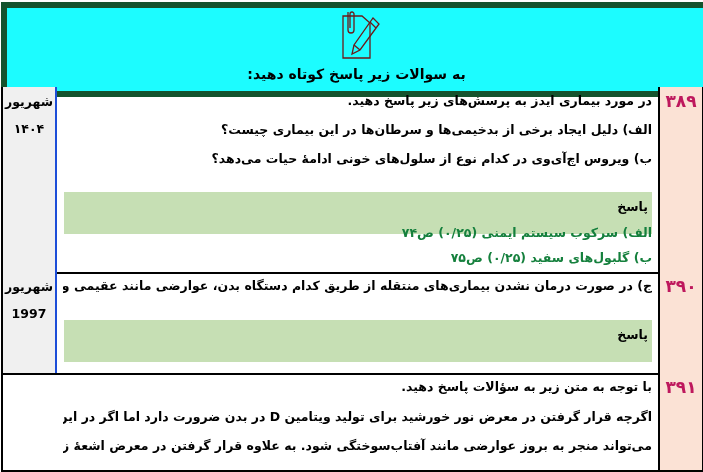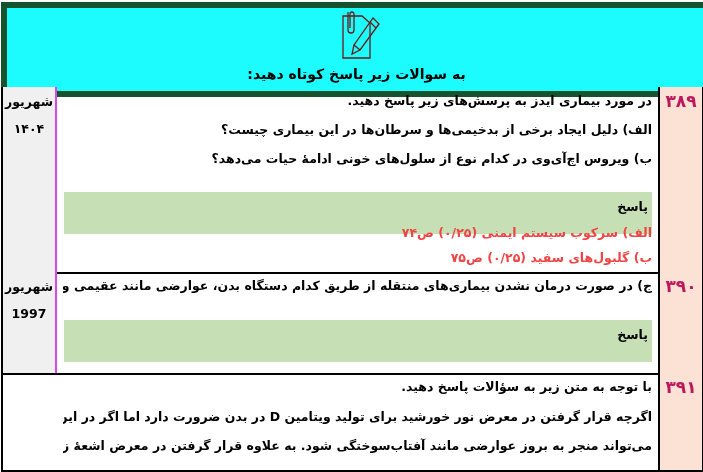"شهریور" .date-cell { border-right: 2px solid #d946ef -> 2px solid #1d4ed8 }
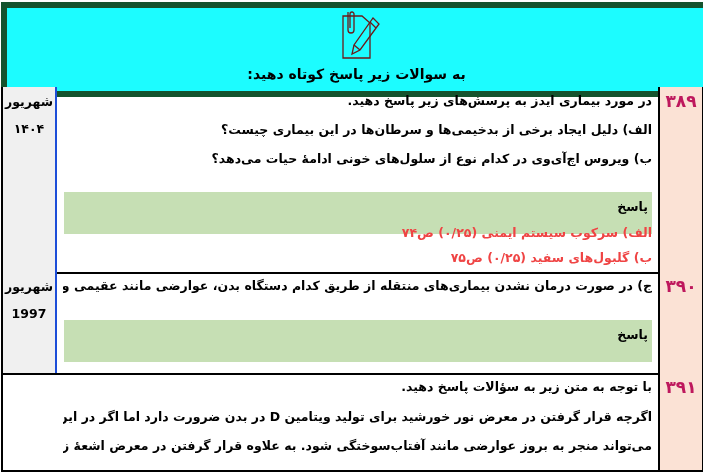"الف) سرکوب سیستم ایمنی (۰/۲۵)" .ans { color: #ef4444 -> #15803d }
